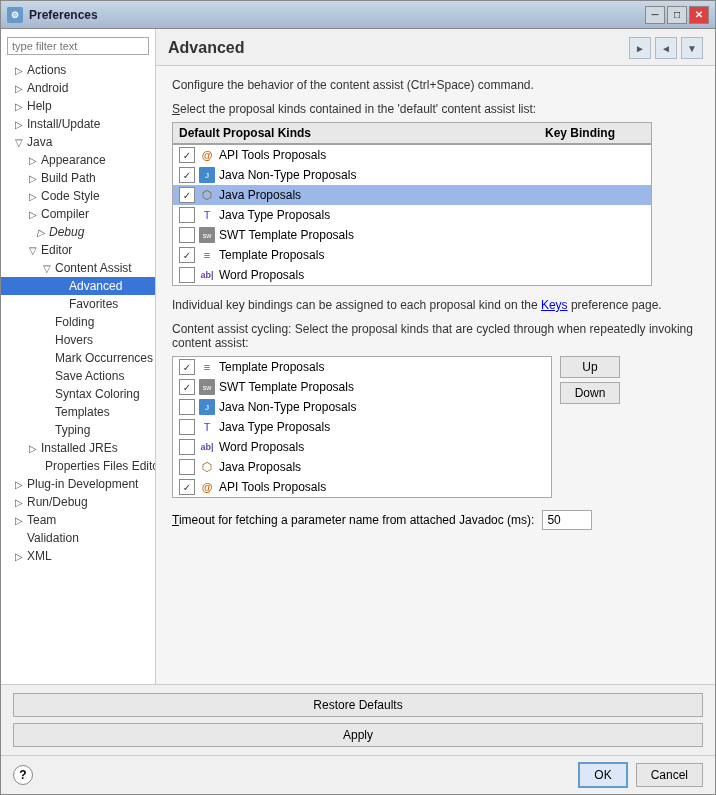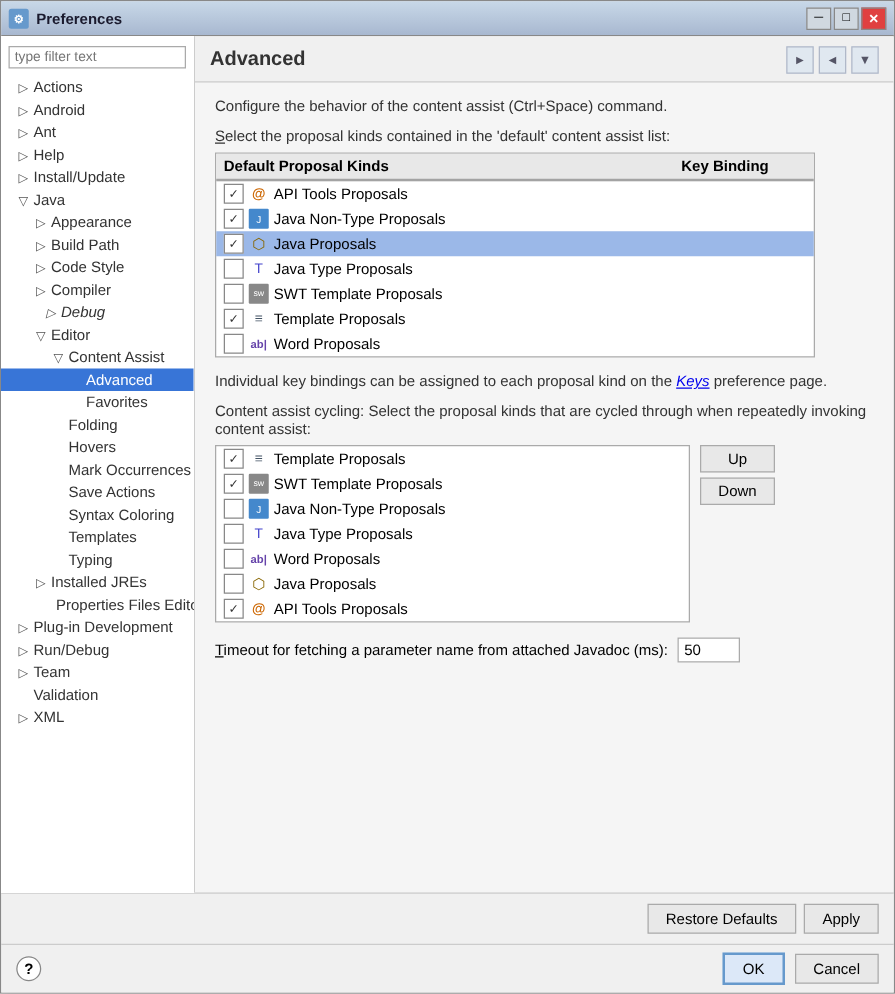"▷ Ant" div.tree-item { html: <div><span>▷</span><span>Ant</span></div> -> none }
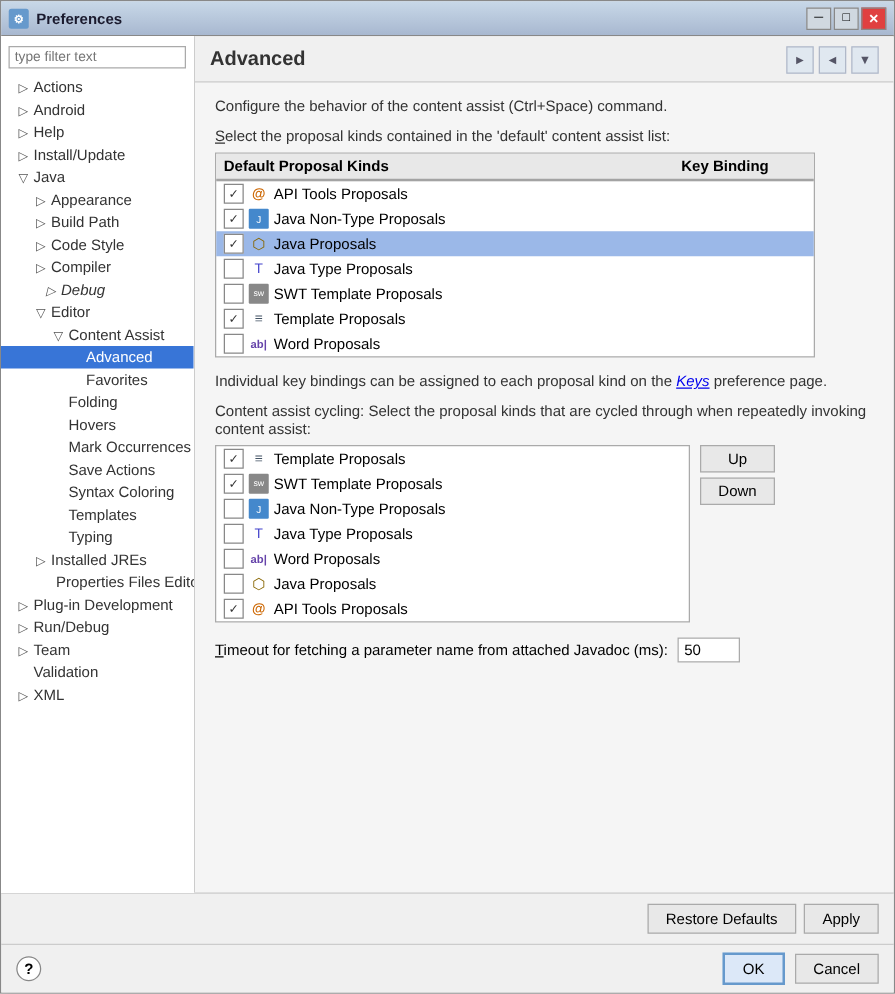"Keys" .link-text { font-style: italic -> none }
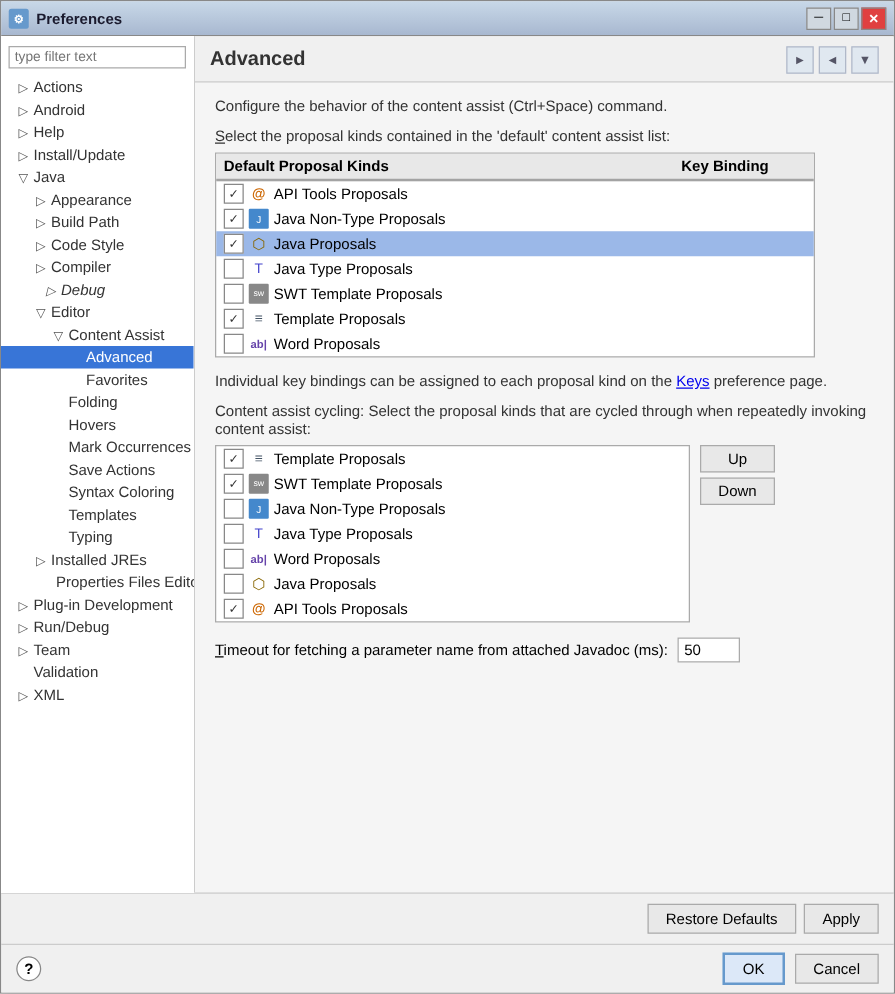"Restore Defaults" .bottom-bar { flex-direction: none -> column }
